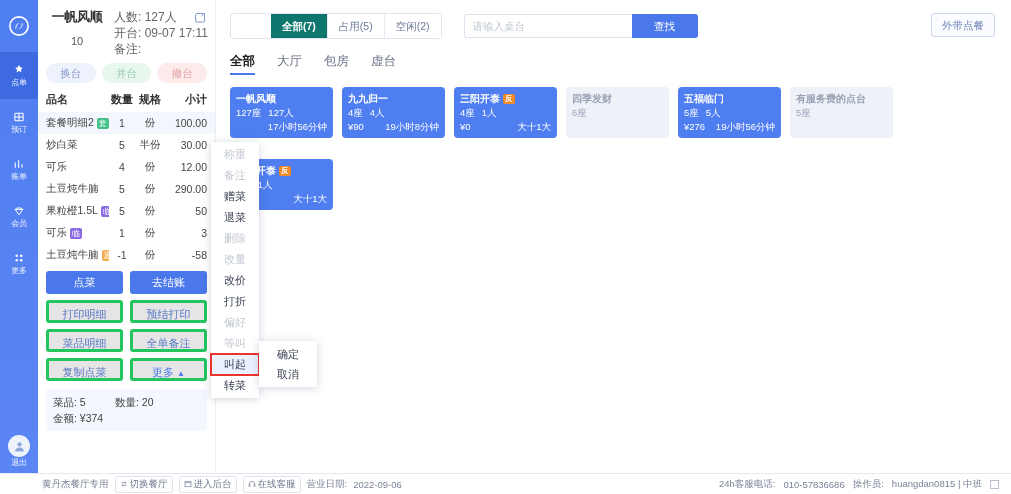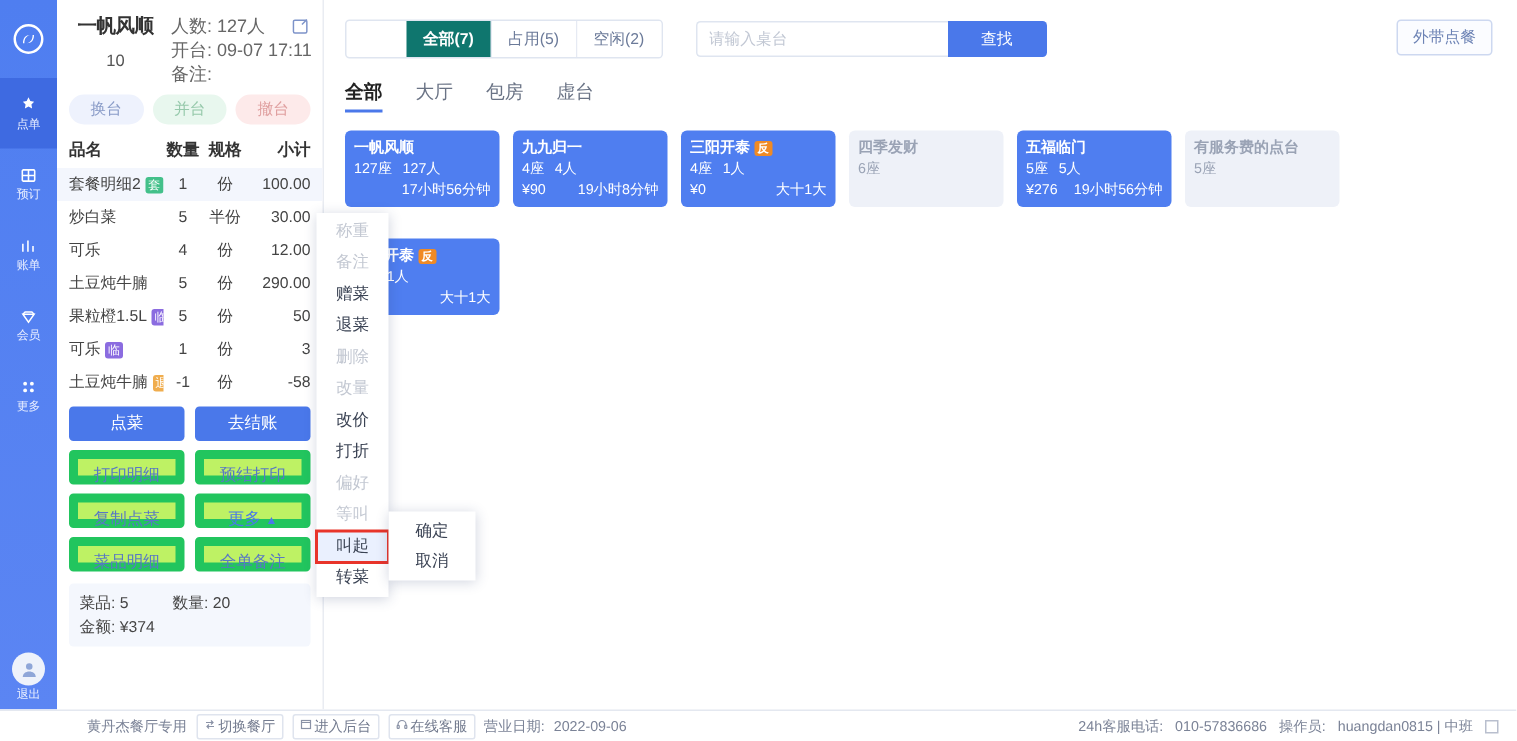"打印明细" .gbtn.ghost { background: #bef264 -> #e5e5e5; border: 6px solid #22c55e -> 3px solid #22c55e }
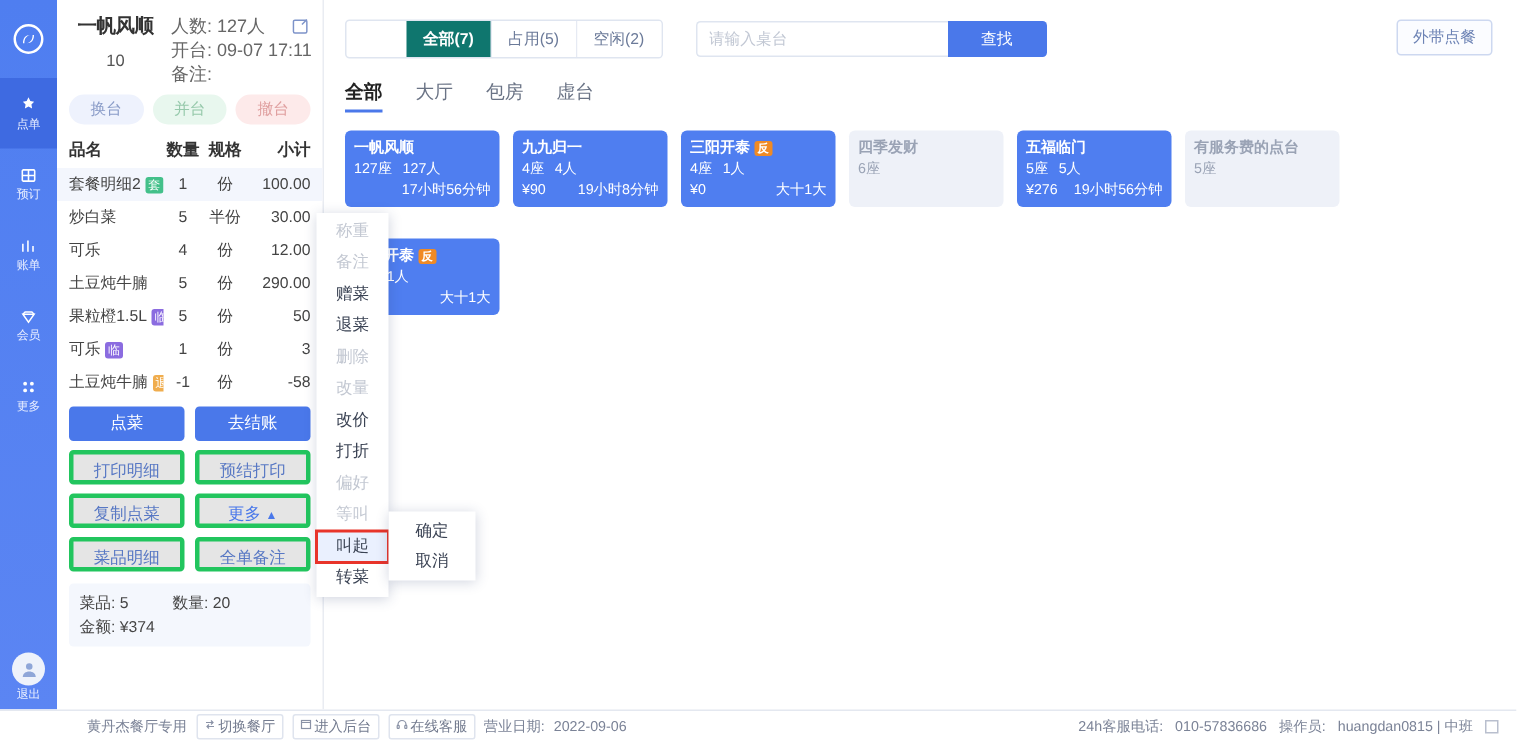"复制点菜" div.bg-row { order: before "菜品明细" -> after "菜品明细" }
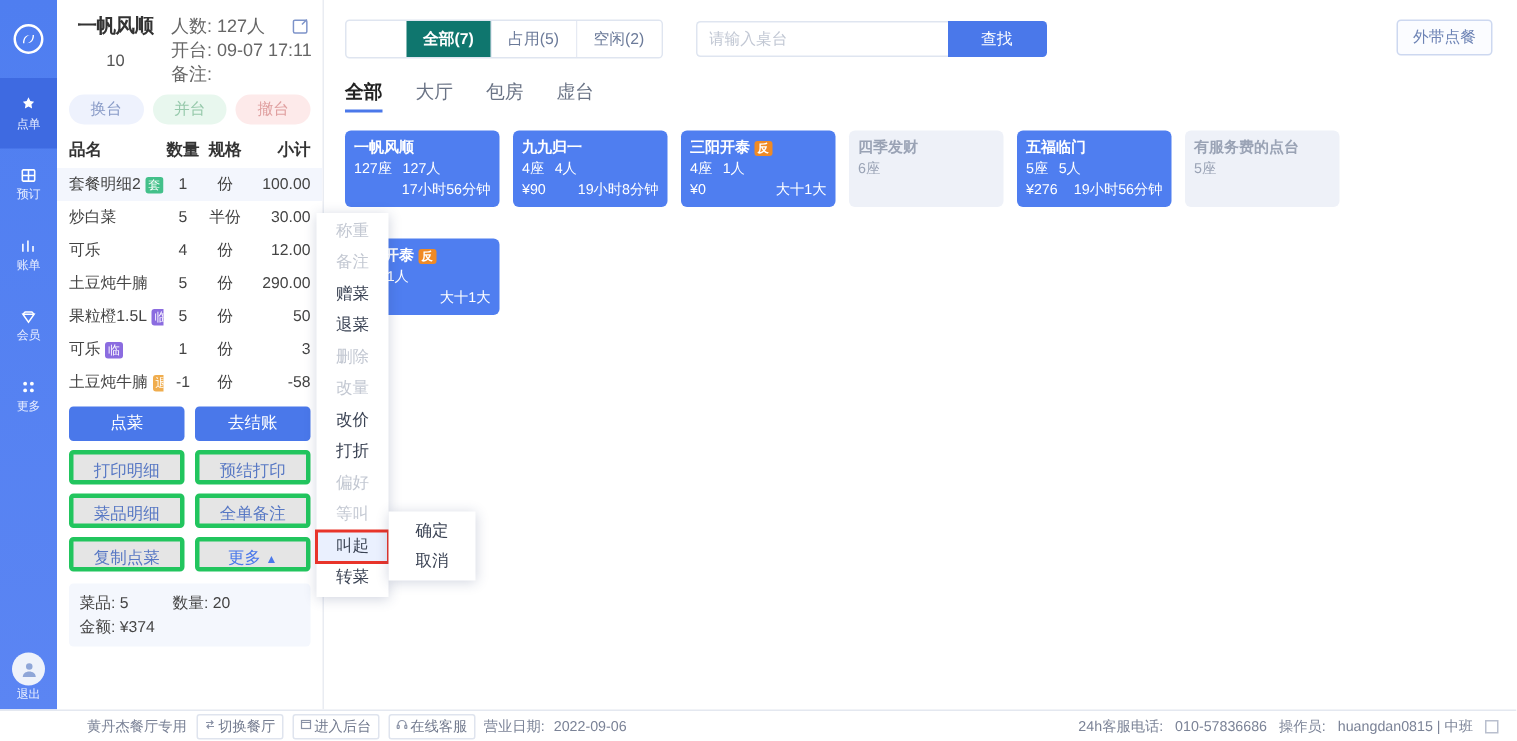"黄丹杰餐厅专用" .f-left { padding-left: 58px -> 42px }
